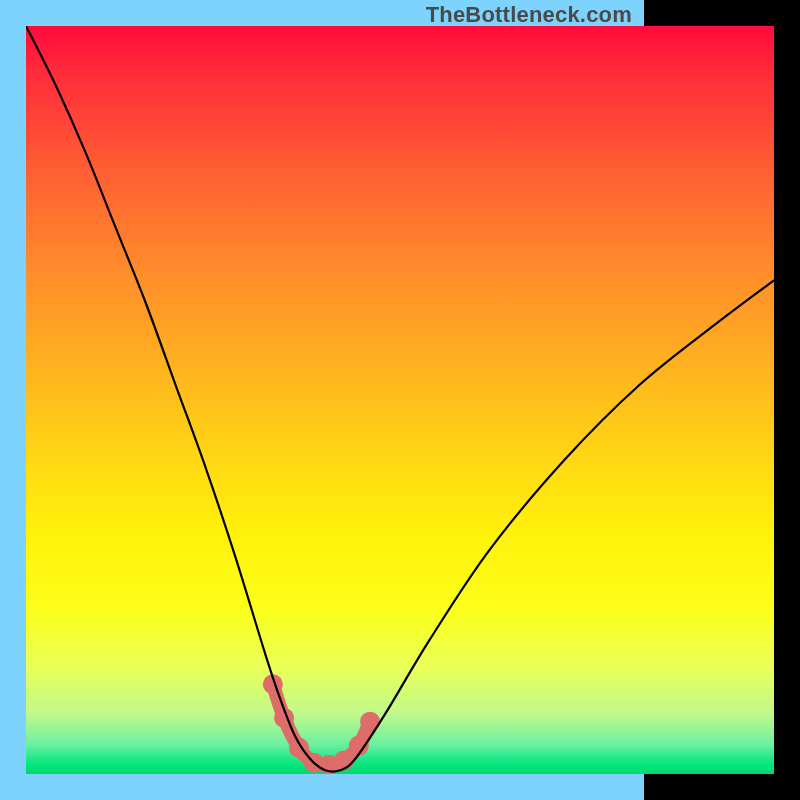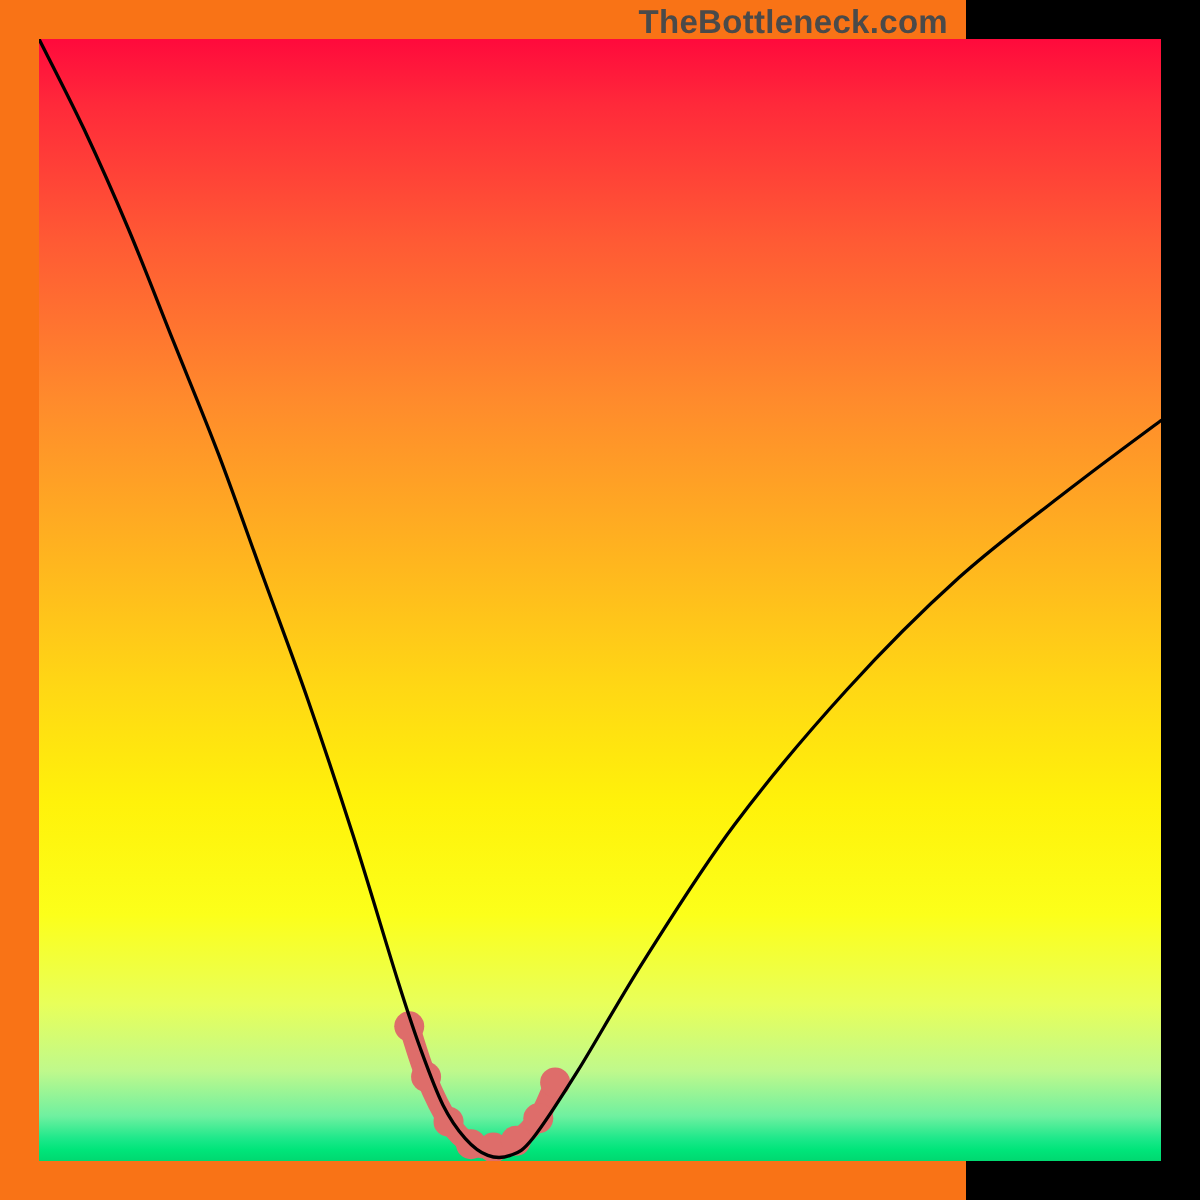"TheBottleneck.com" .frame { background: #f97316 -> #7dd3fc }
